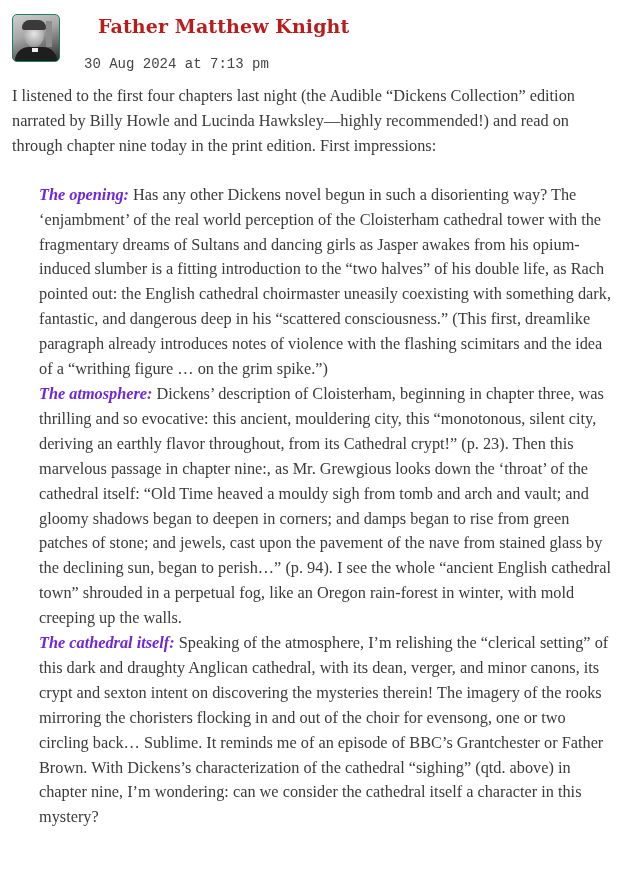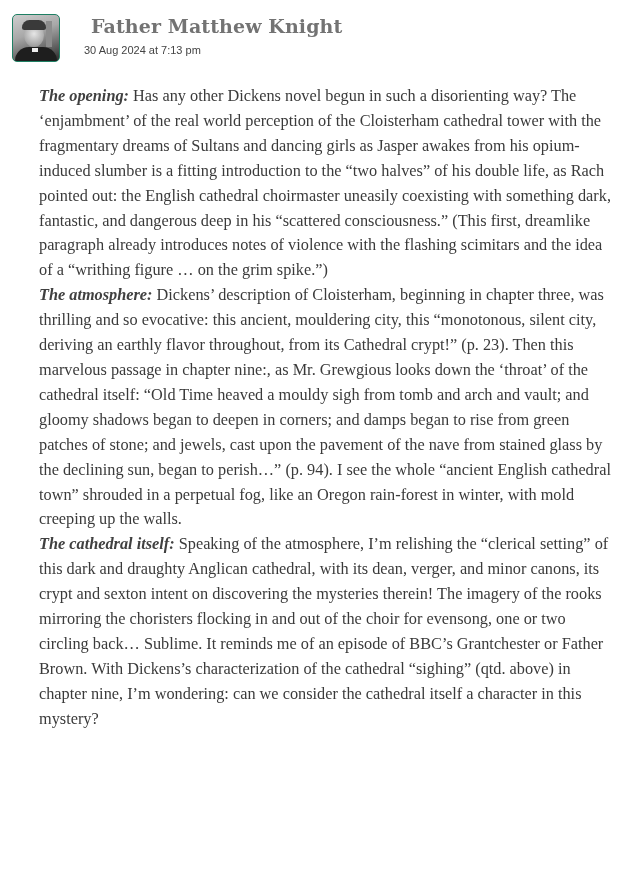"Father Matthew Knight" .author { color: #737373 -> #b91c1c; left: 91px -> 98px }
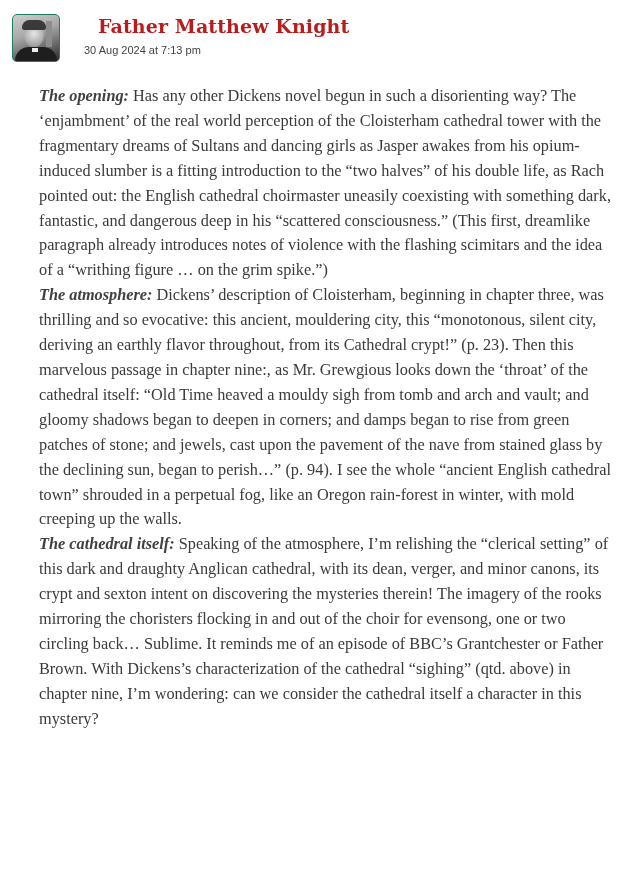"30 Aug 2024 at 7:13" .date { font-family: Liberation Sans, sans-serif -> Liberation Mono, monospace; font-size: 11px -> 14px; top: 44px -> 56px }
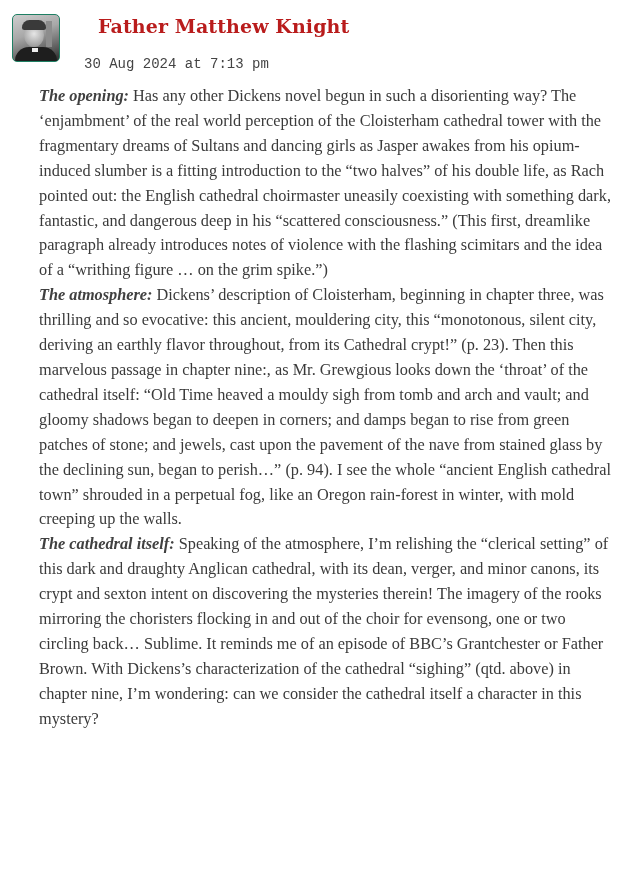"I listened to the first" p.intro { html: none -> <p>I listened to the first four chapters last night (the Audible “Dickens Collection” edition narrated by Billy Howle and Lucinda Hawksley—highly recommended!) and read on through chapter nine today in the print edition. First impressions:</p> }
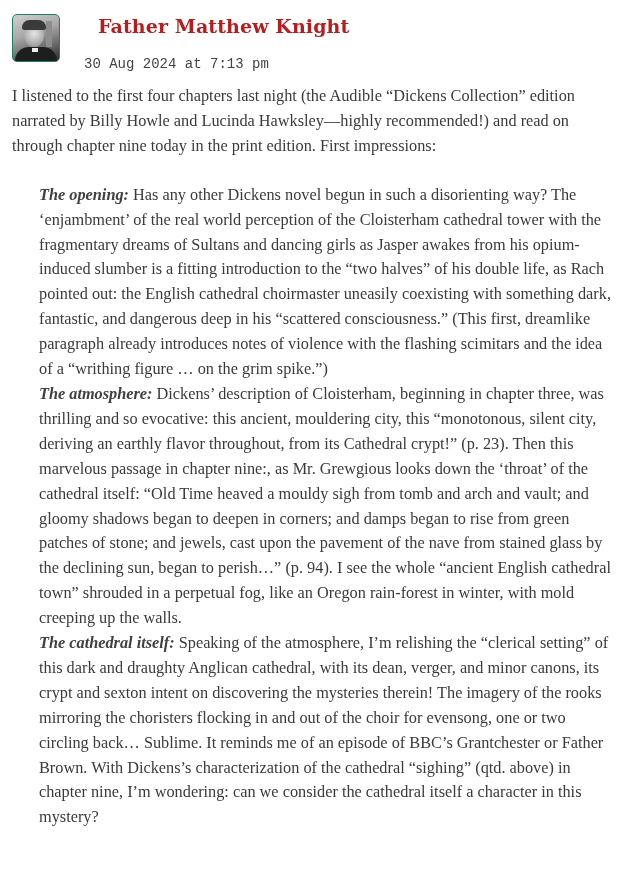"The opening:" .lbl { color: #404040 -> #6d28d9 }
